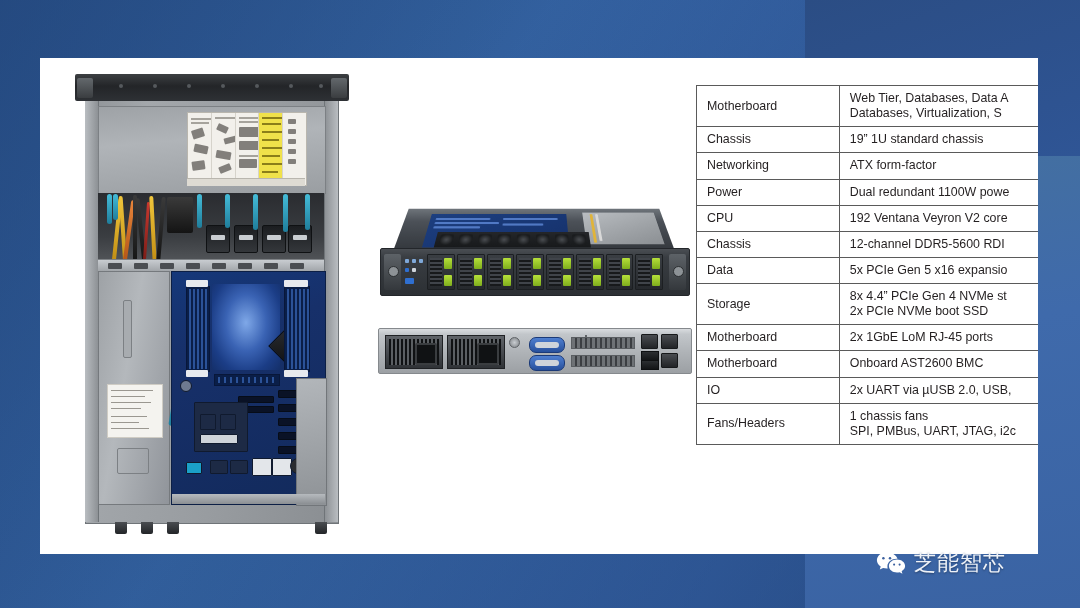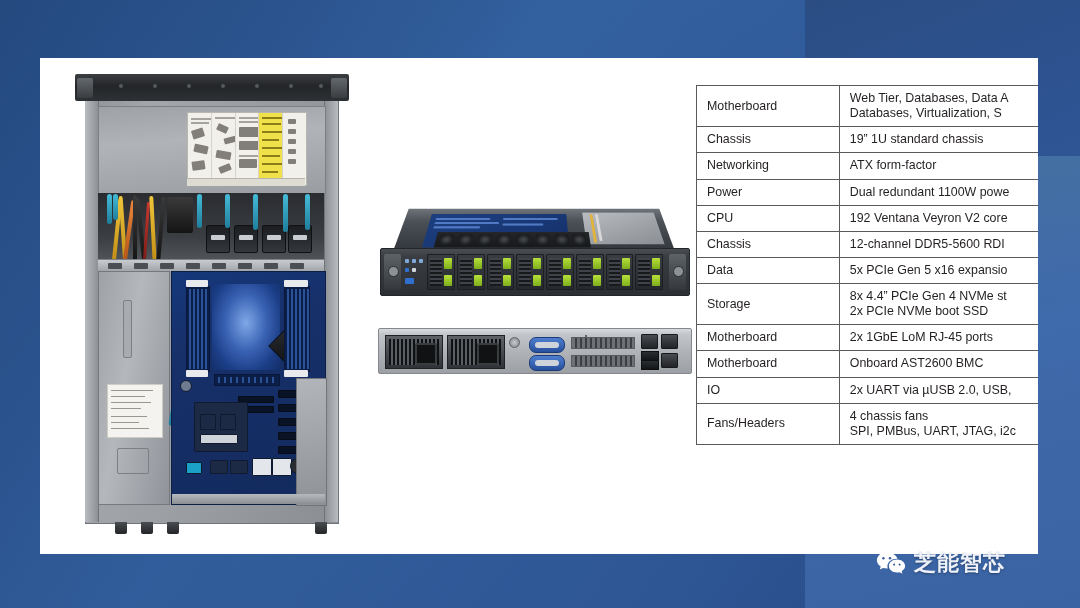"4 chassis fans" span.l2 { text: 4 -> 1 }
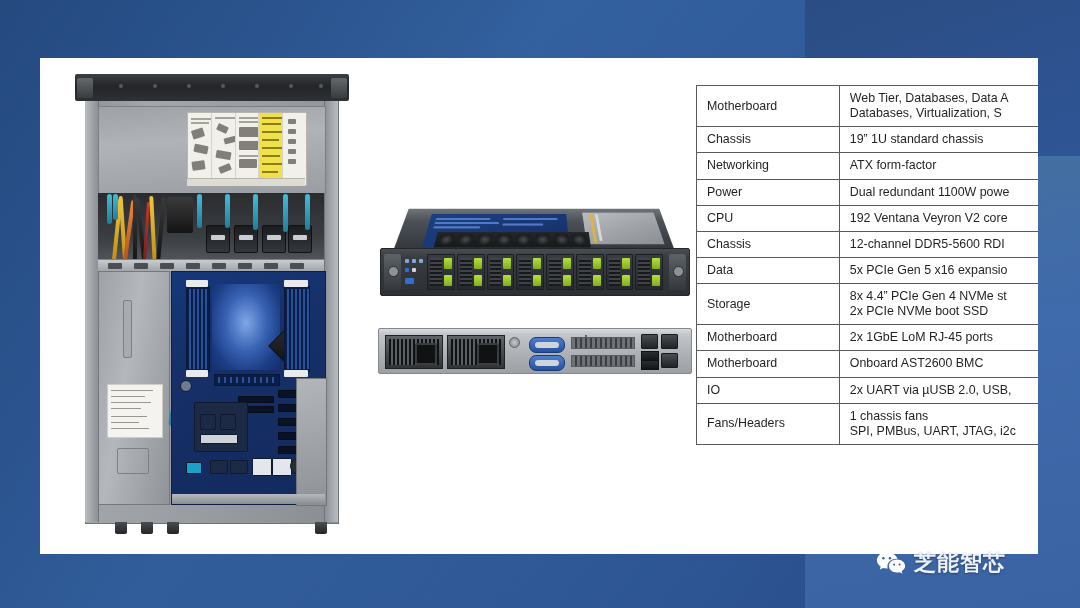"芝能智芯" .watermark { font-weight: bold -> none }
